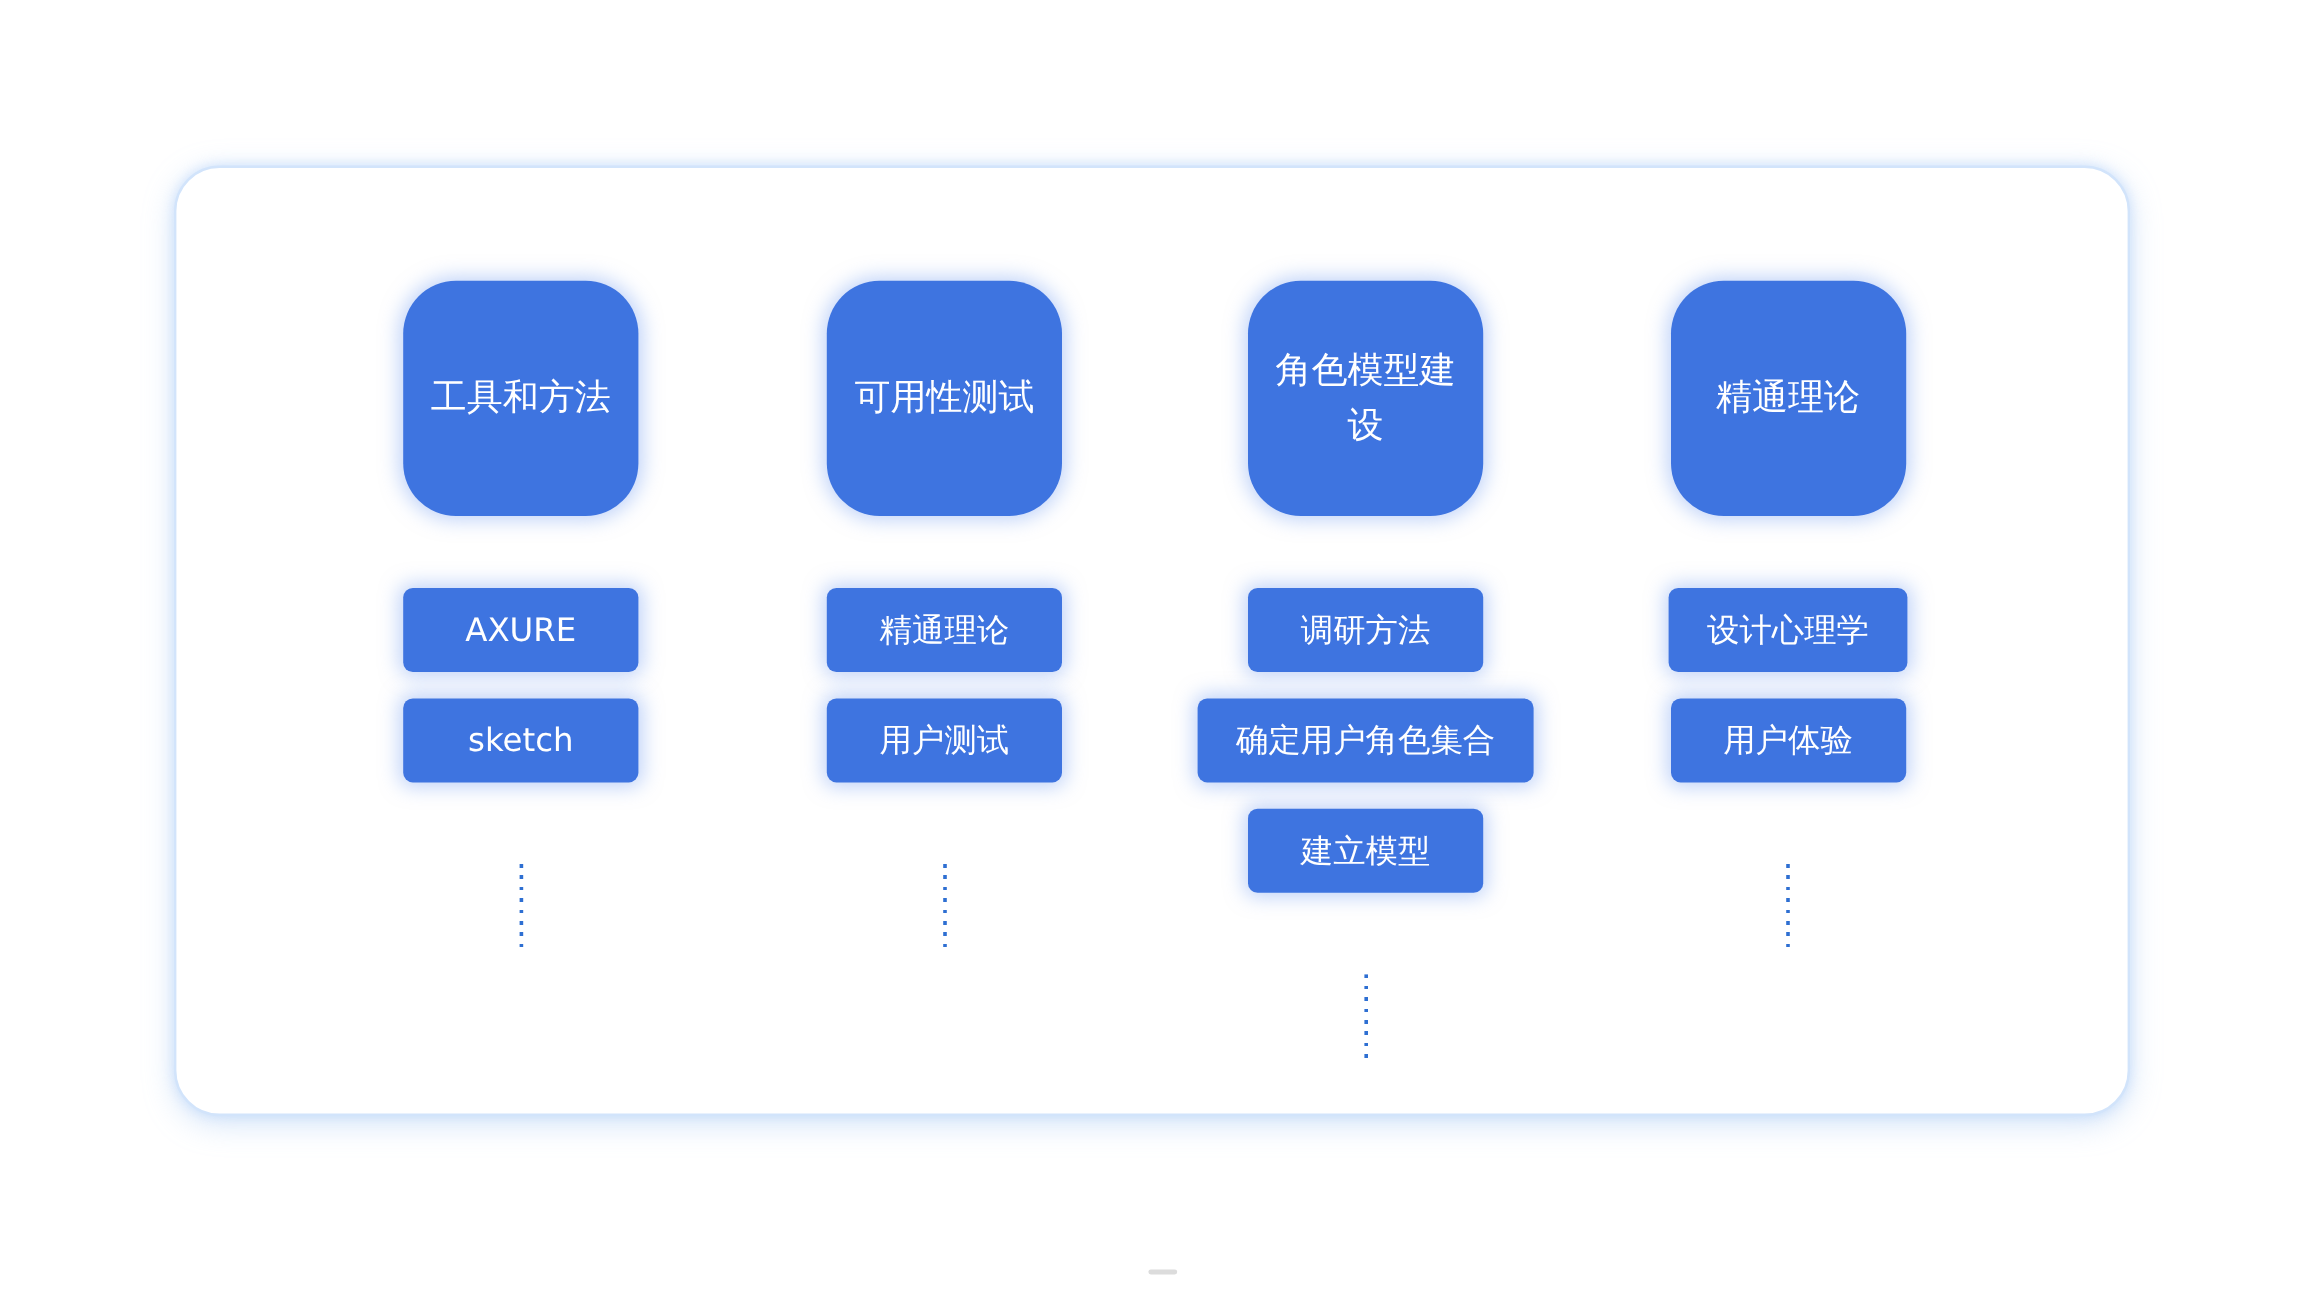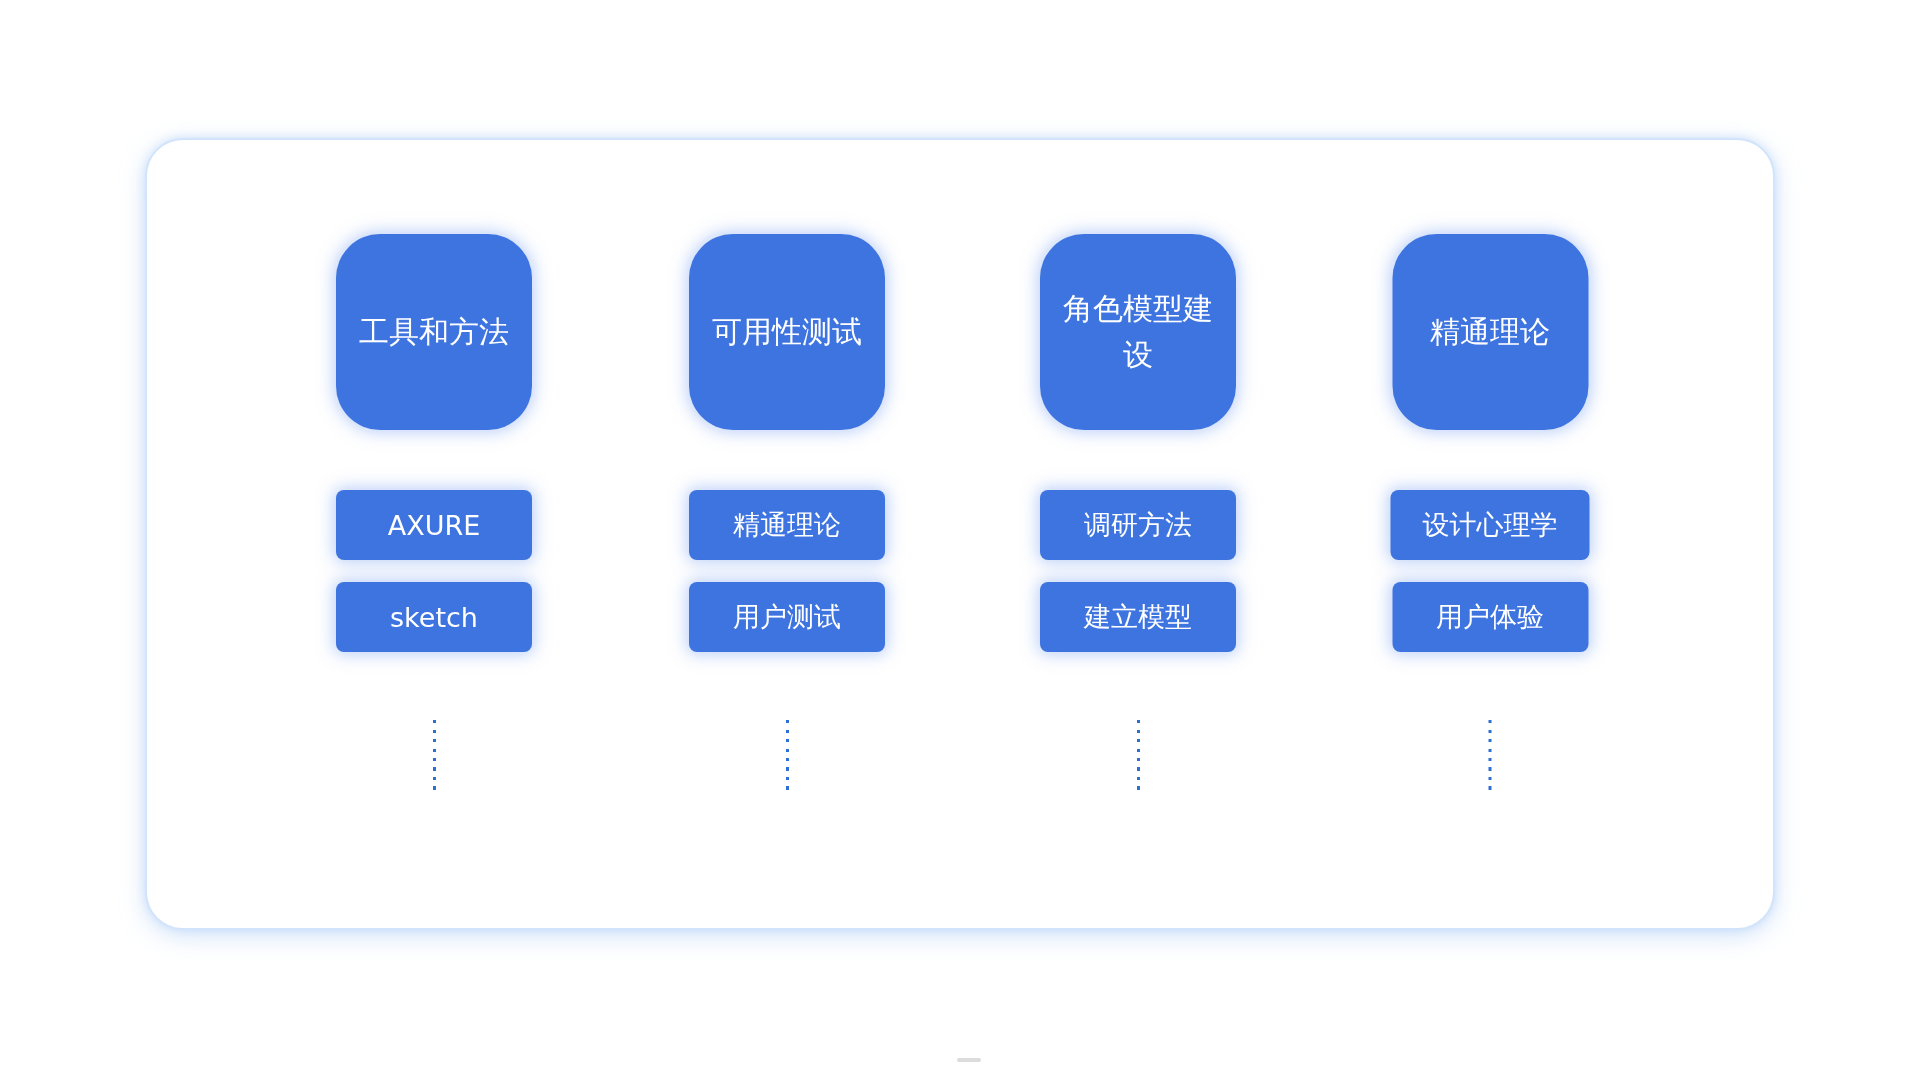"确定用户角色集合" div.node { html: none -> <div>确定用户角色集合</div> }
